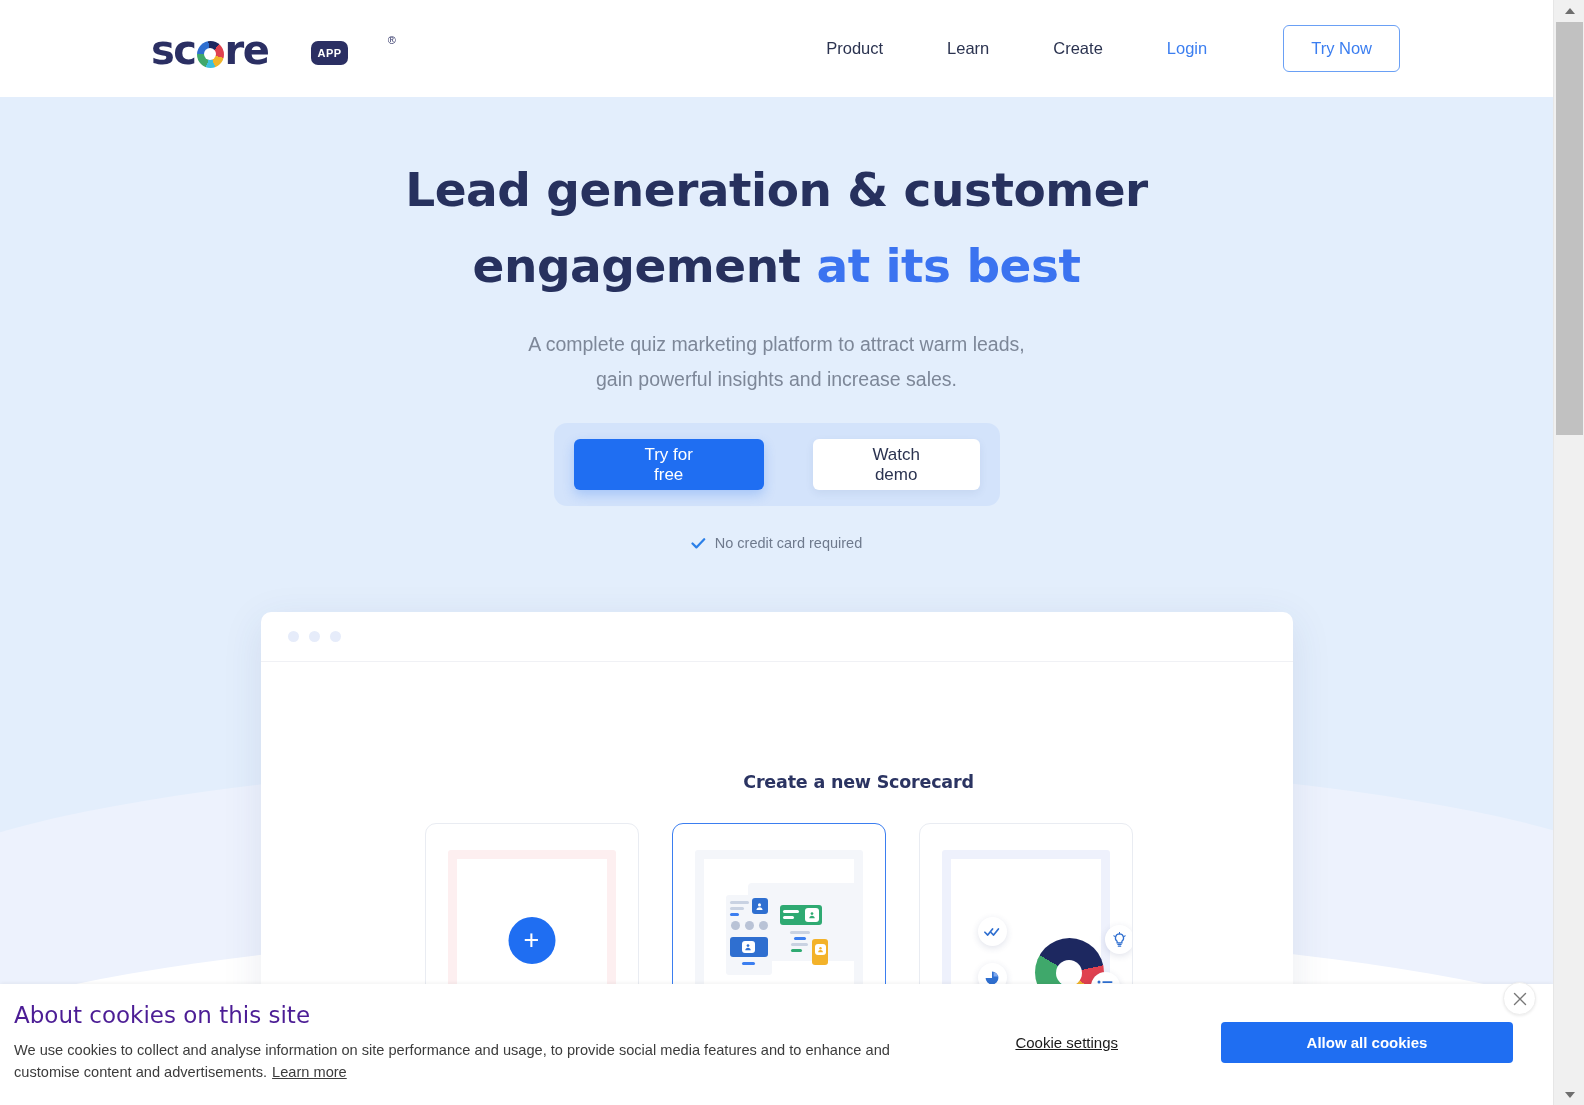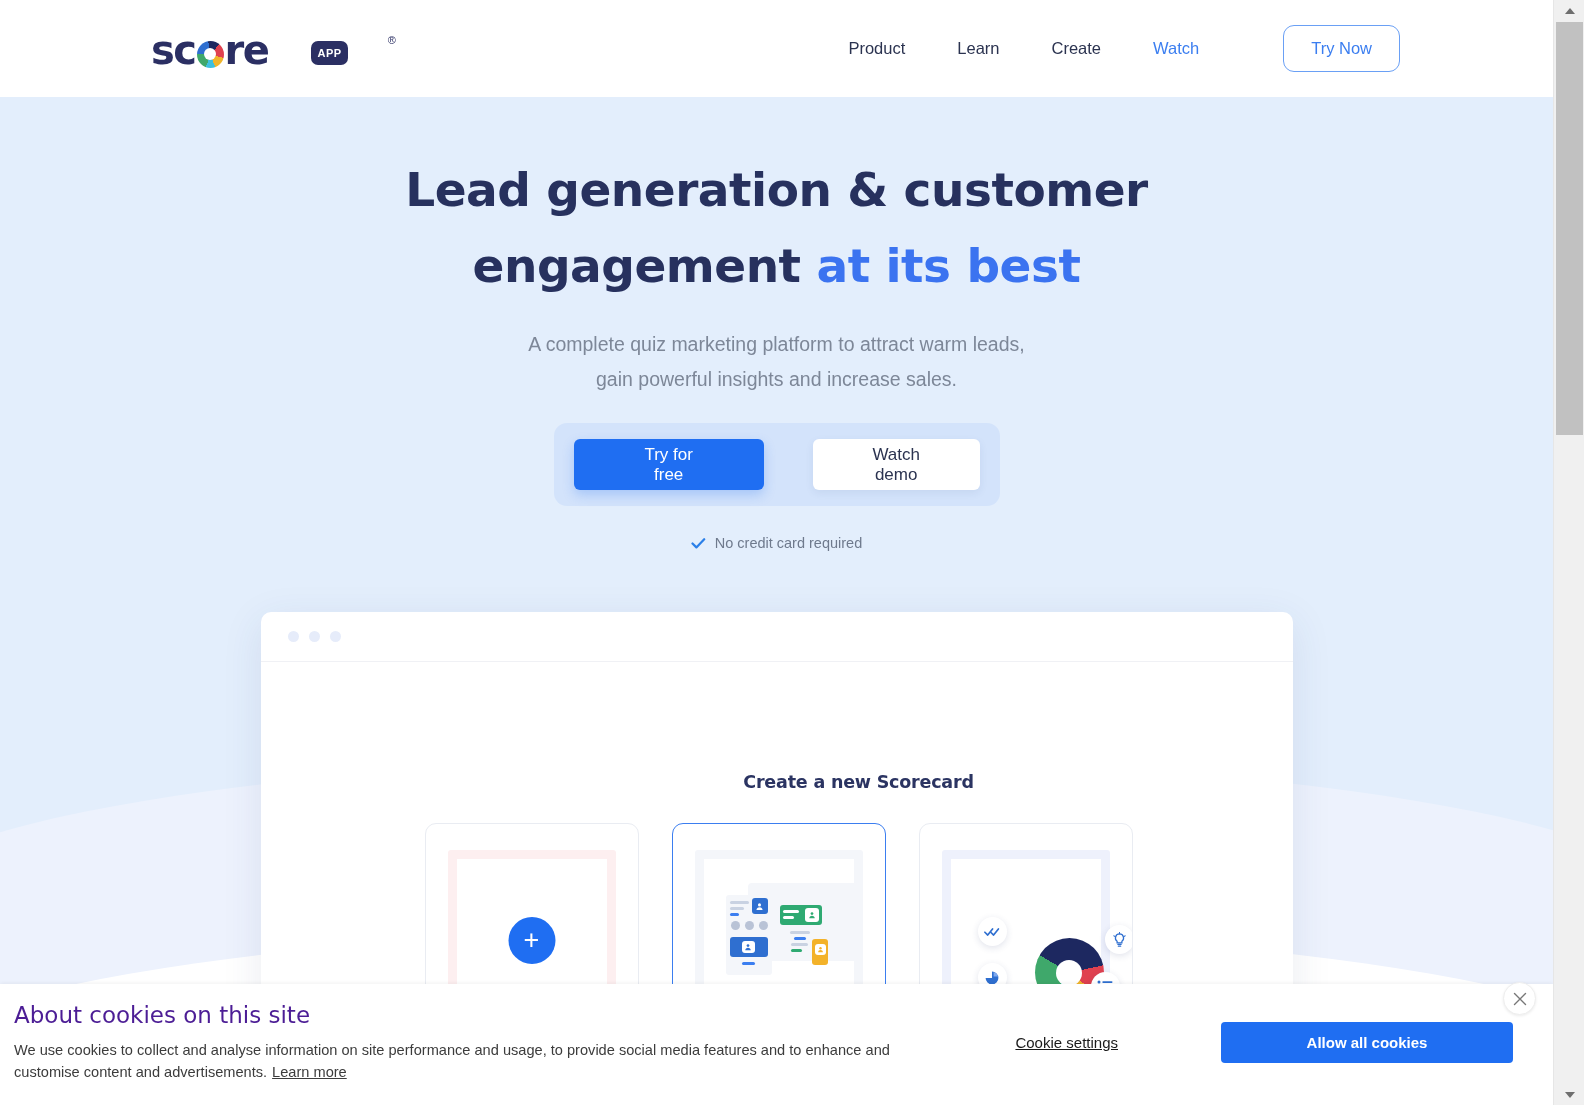"Product" .nav { gap: 4px -> 16px }
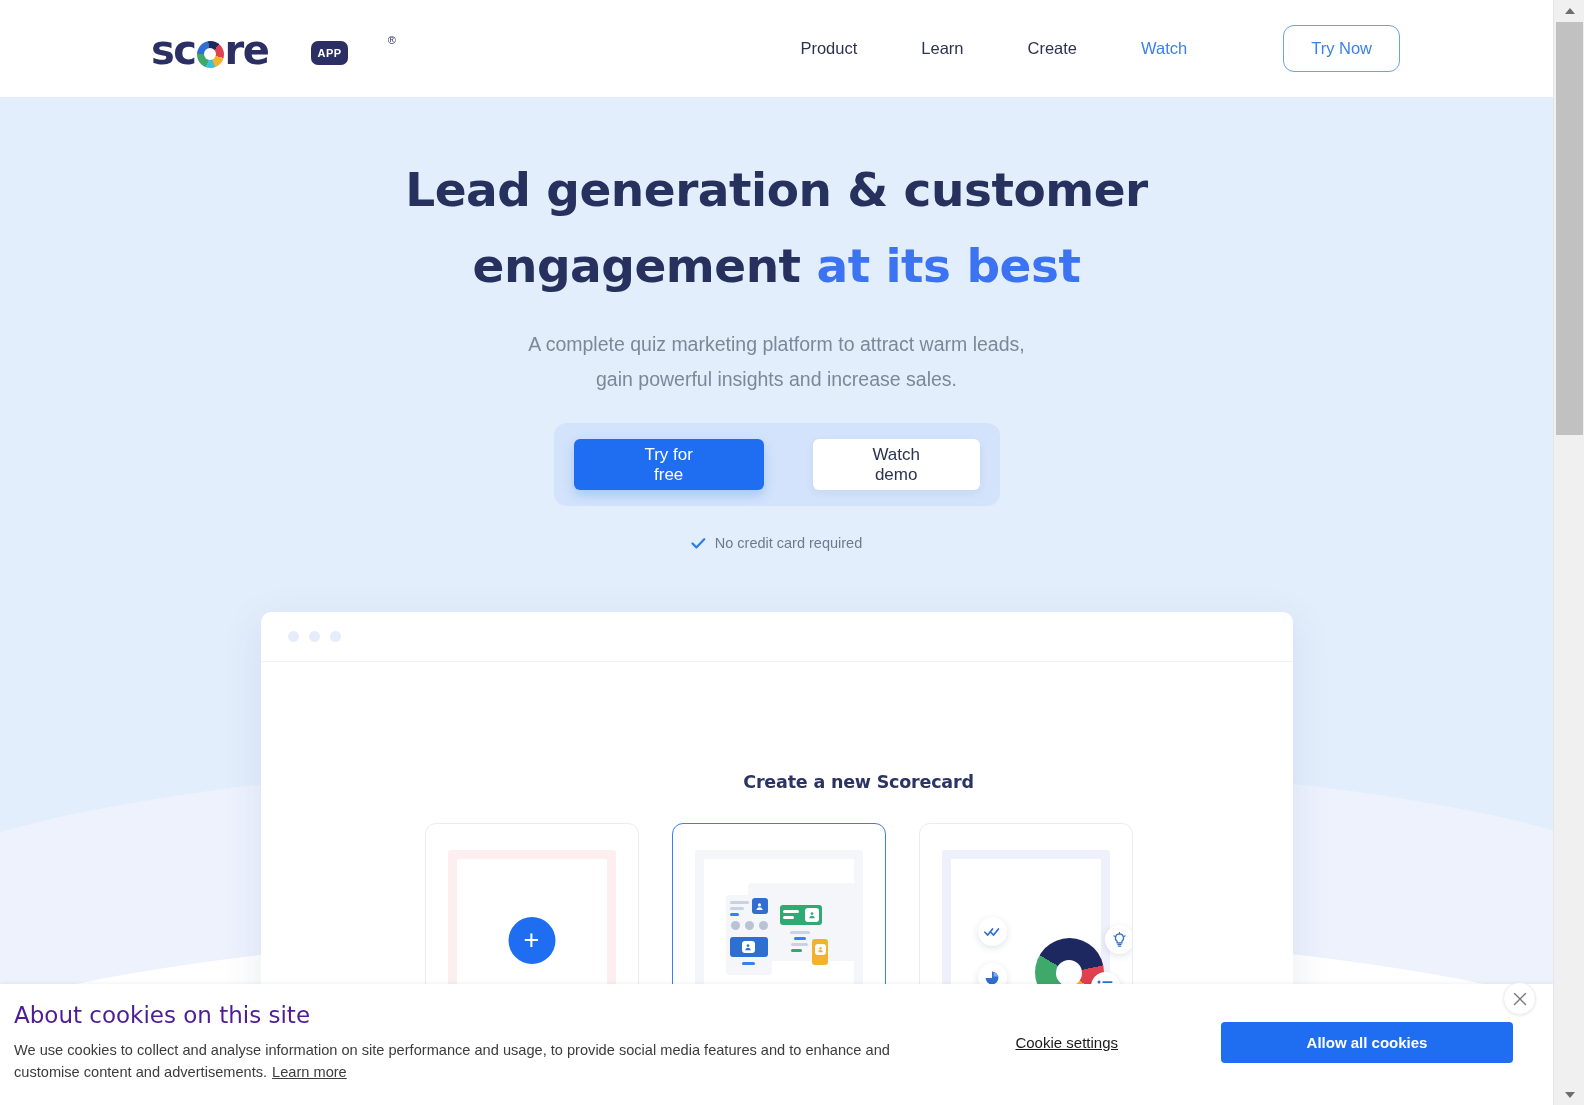"Watch" a.nav-link { text: Watch -> Login }
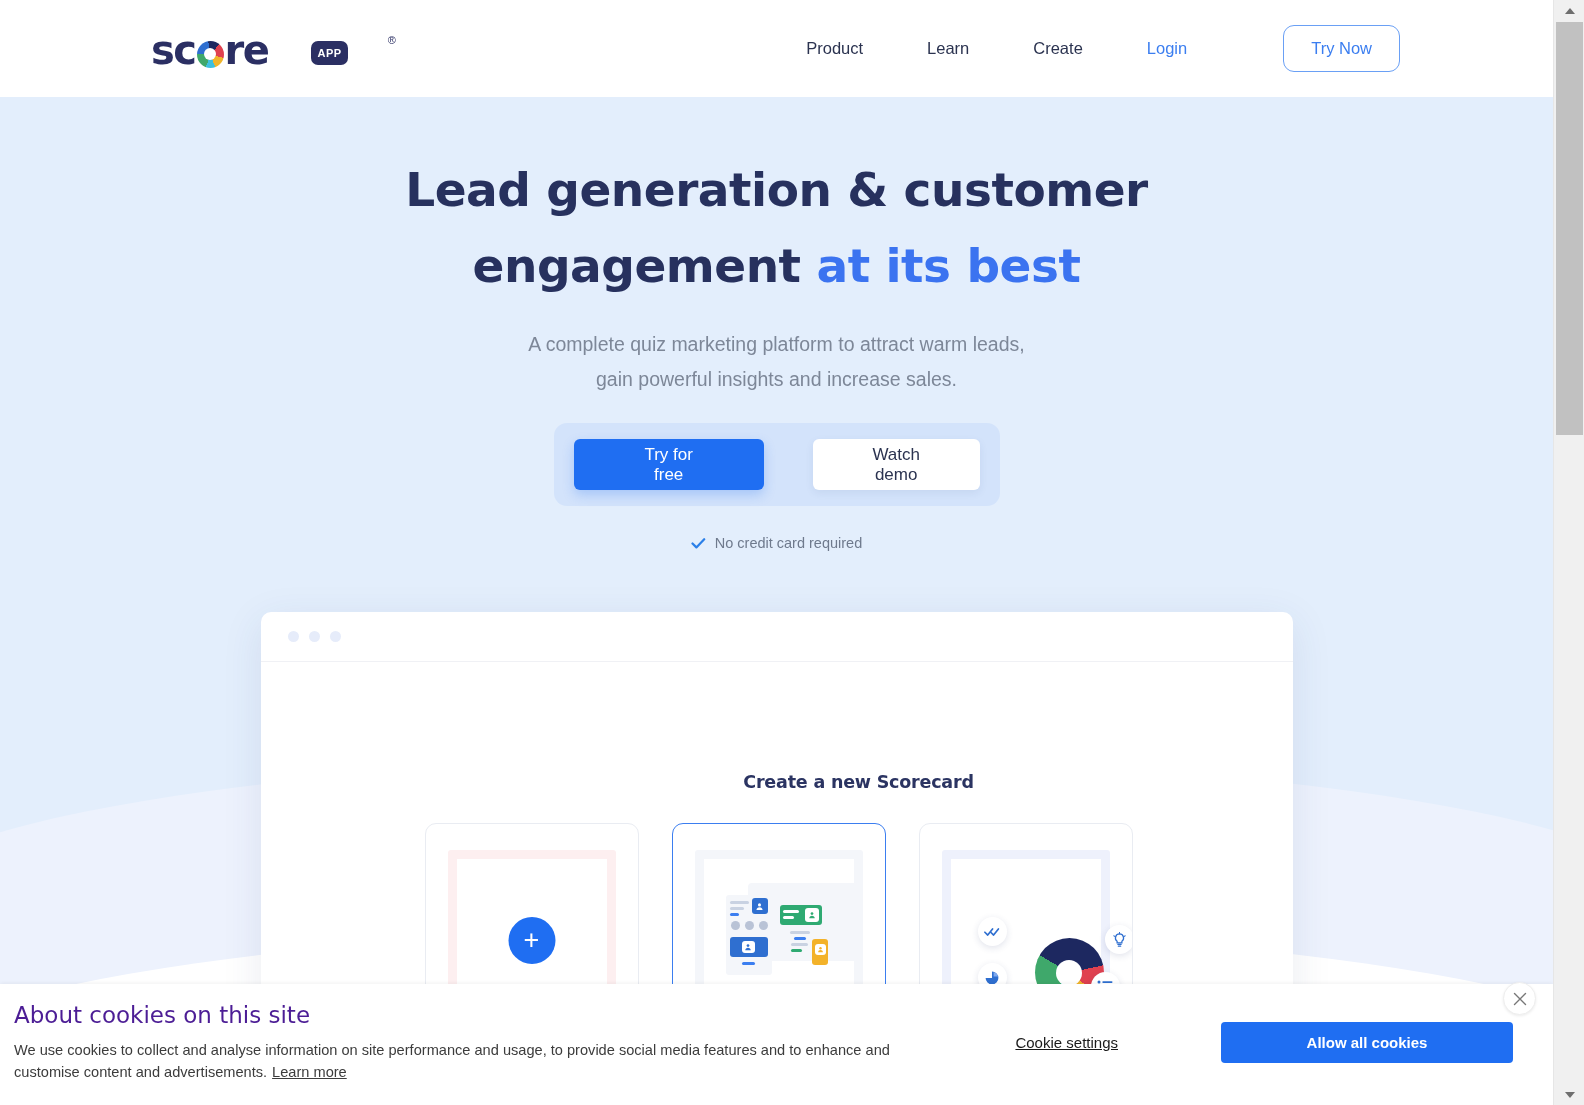"Try Now" .nav-btn { border-radius: 11px -> 6px; margin-left: 56px -> 36px }
